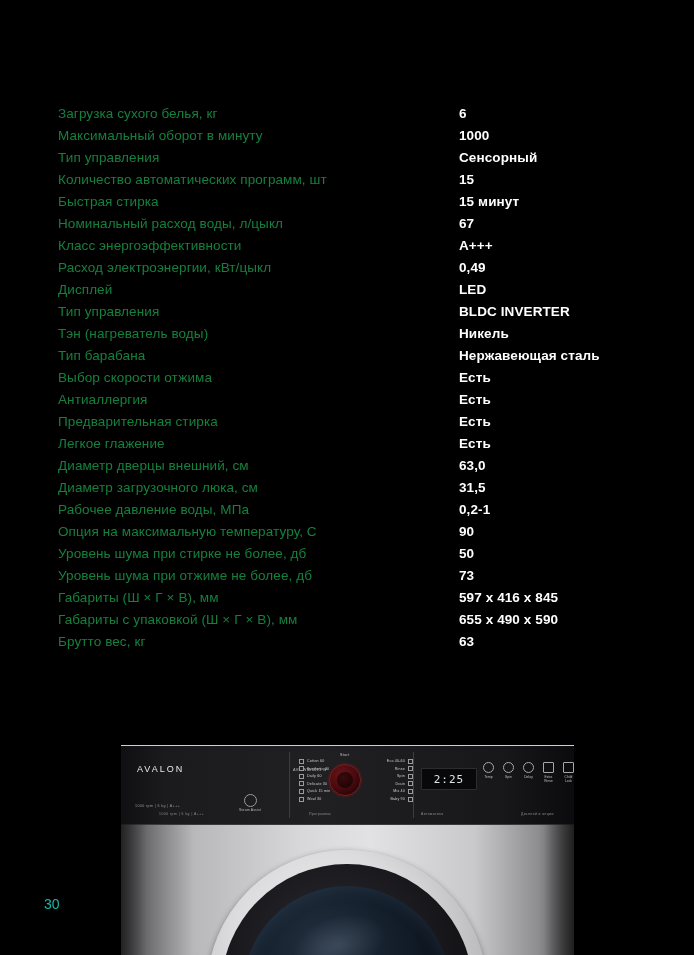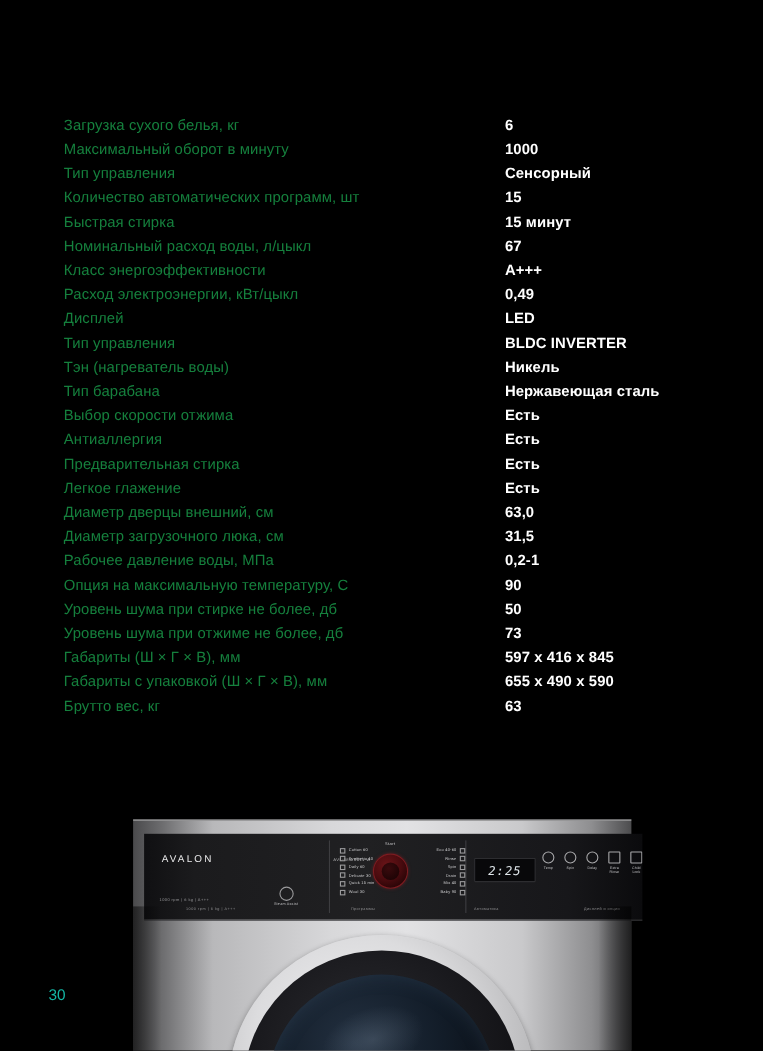"AVALON" .control-panel { margin-left: 10px -> none; top: 12px -> 0 }
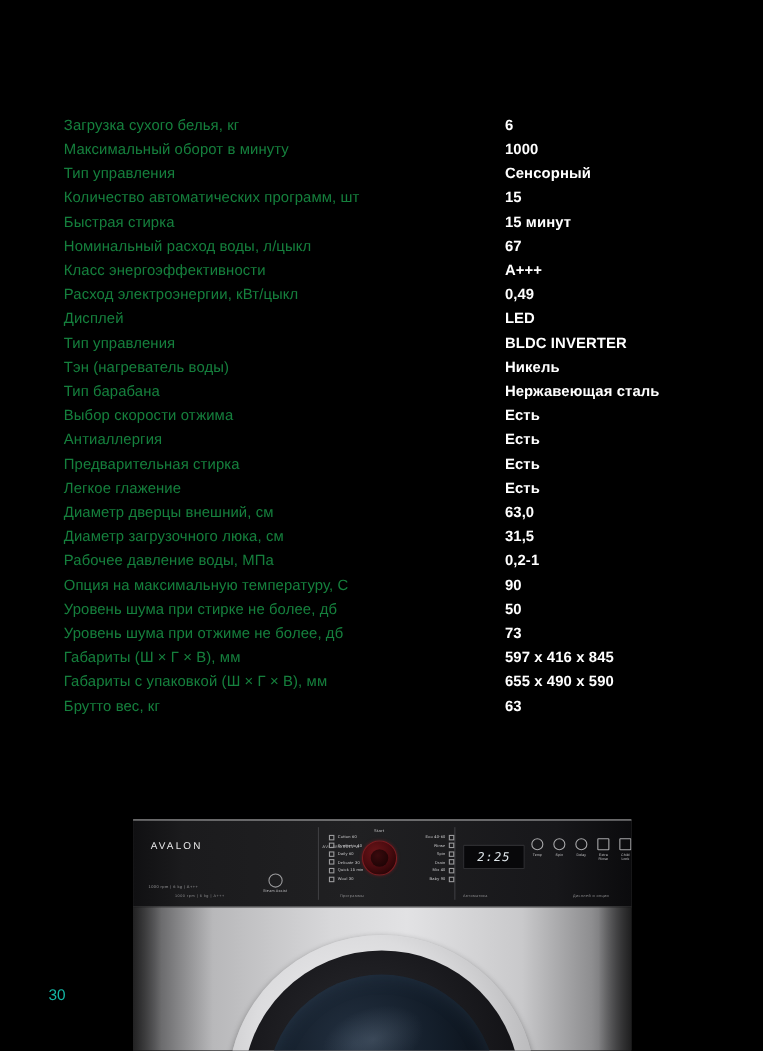"2:25" .display-text { font-style: italic -> none }
